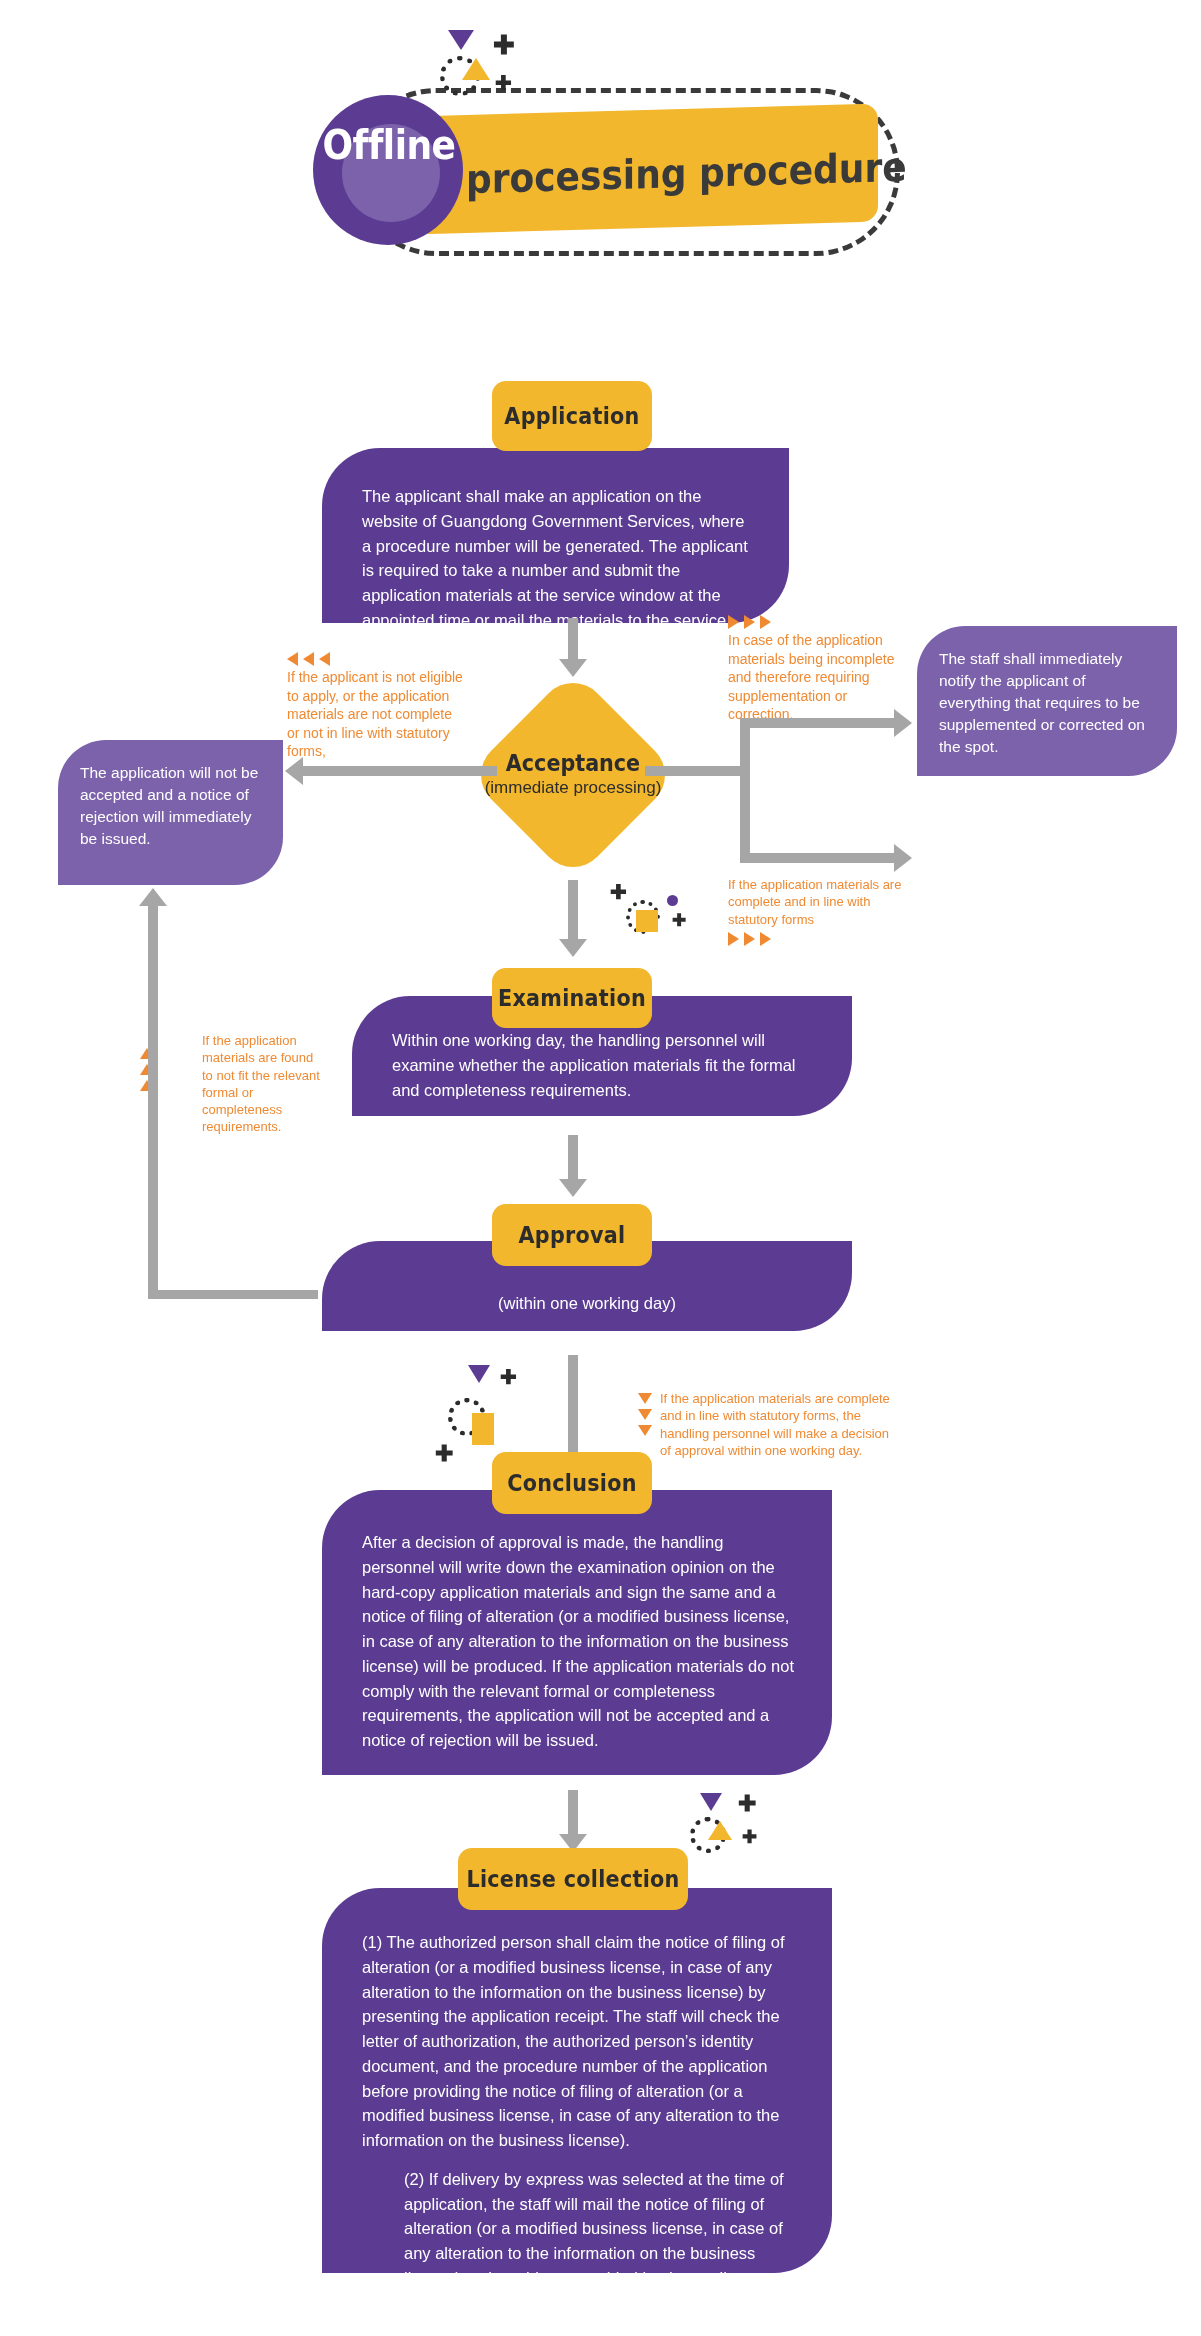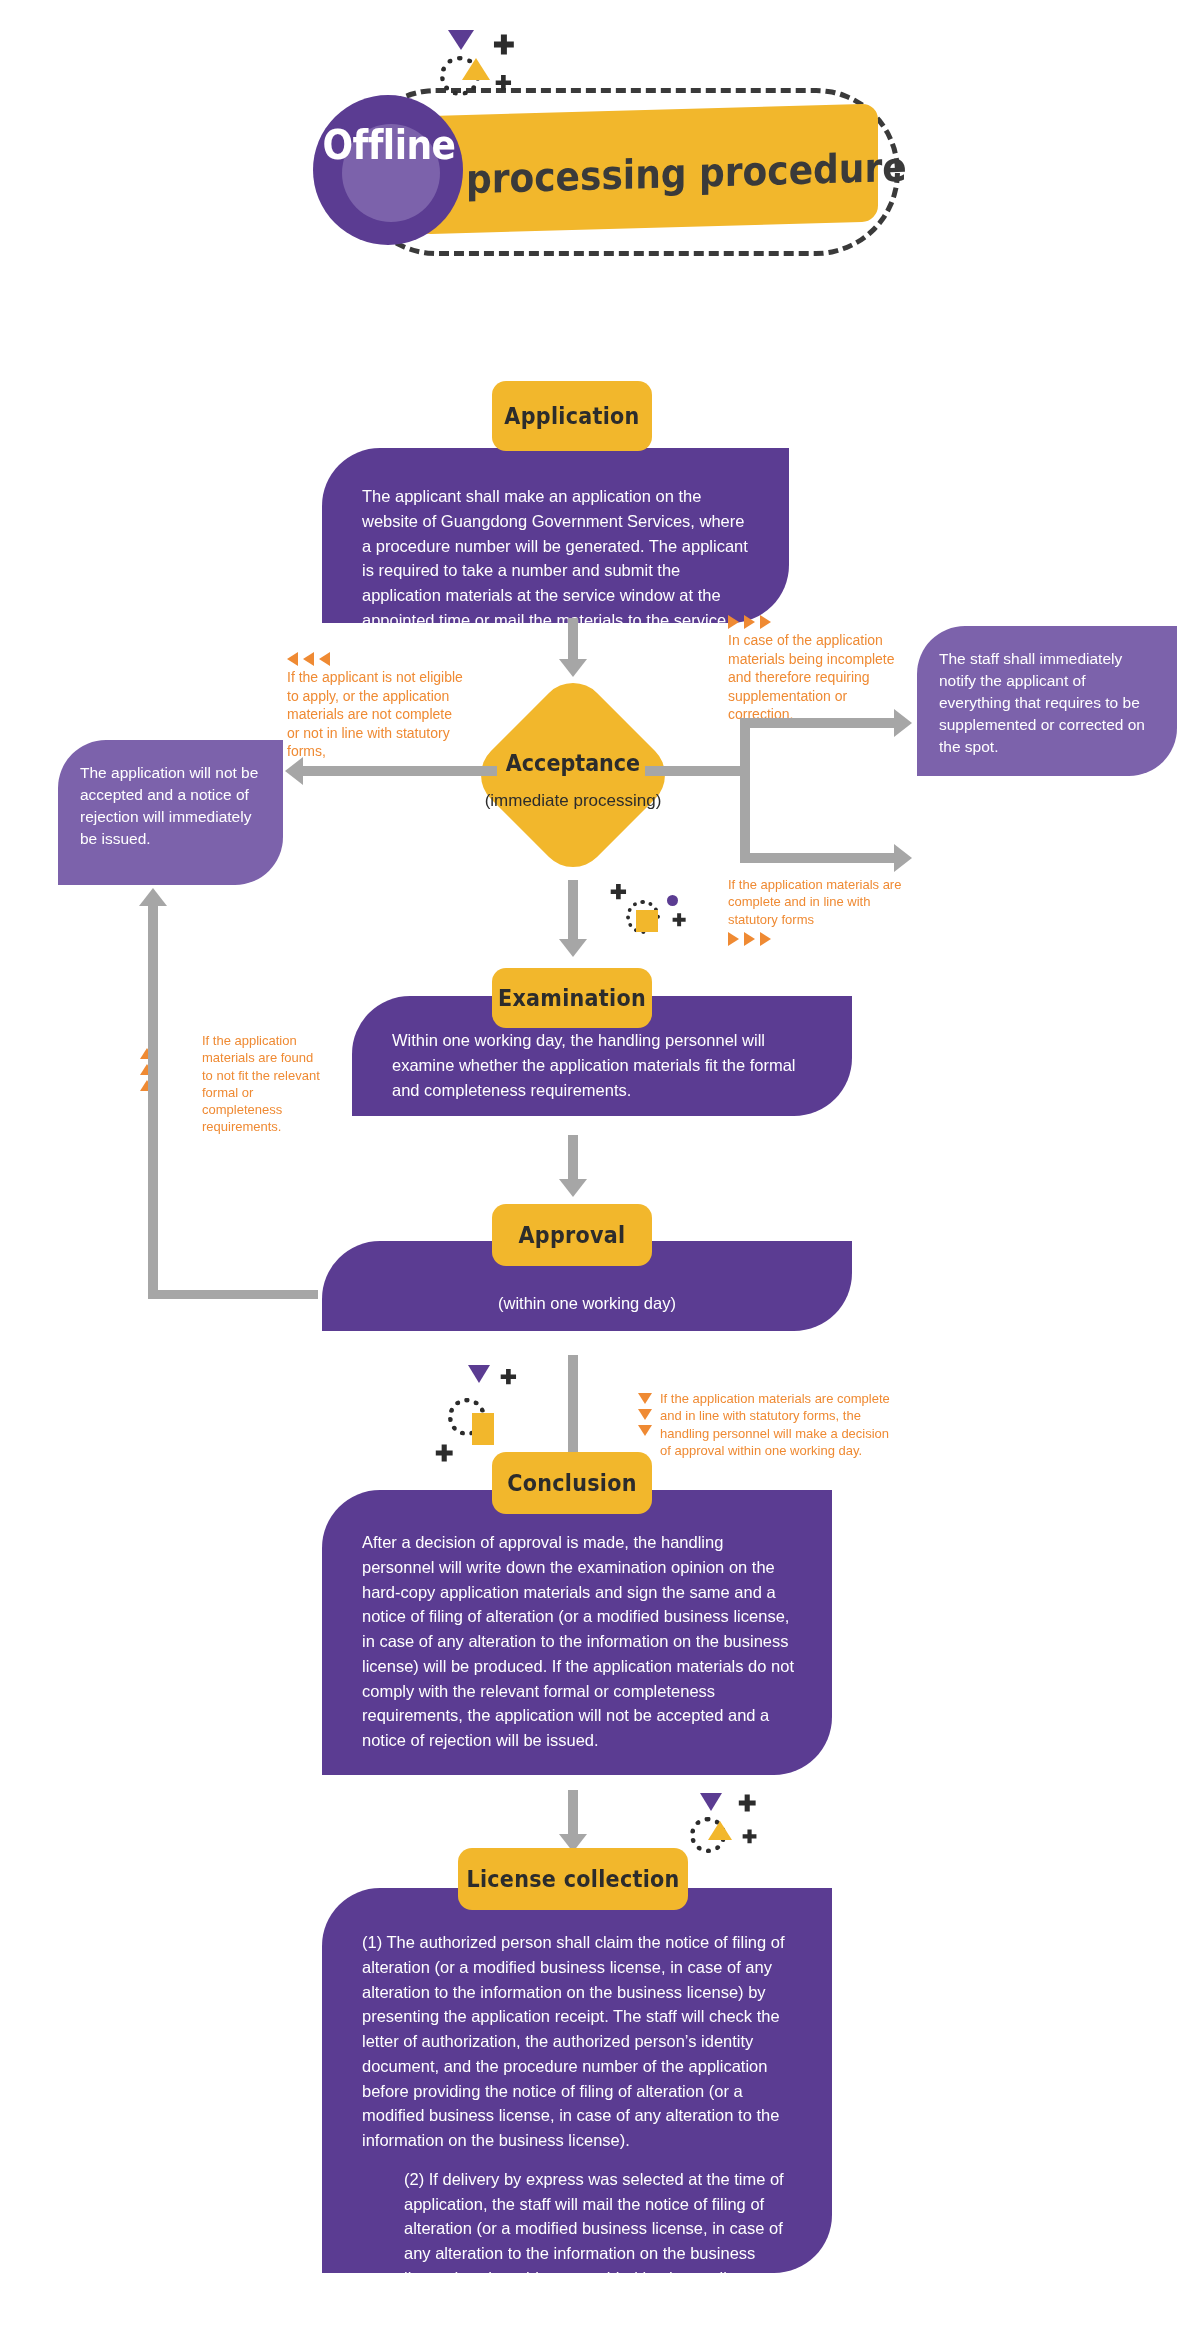"(immediate processing)" .diamond-label .dl-sub { margin-top: 15px -> 2px }
